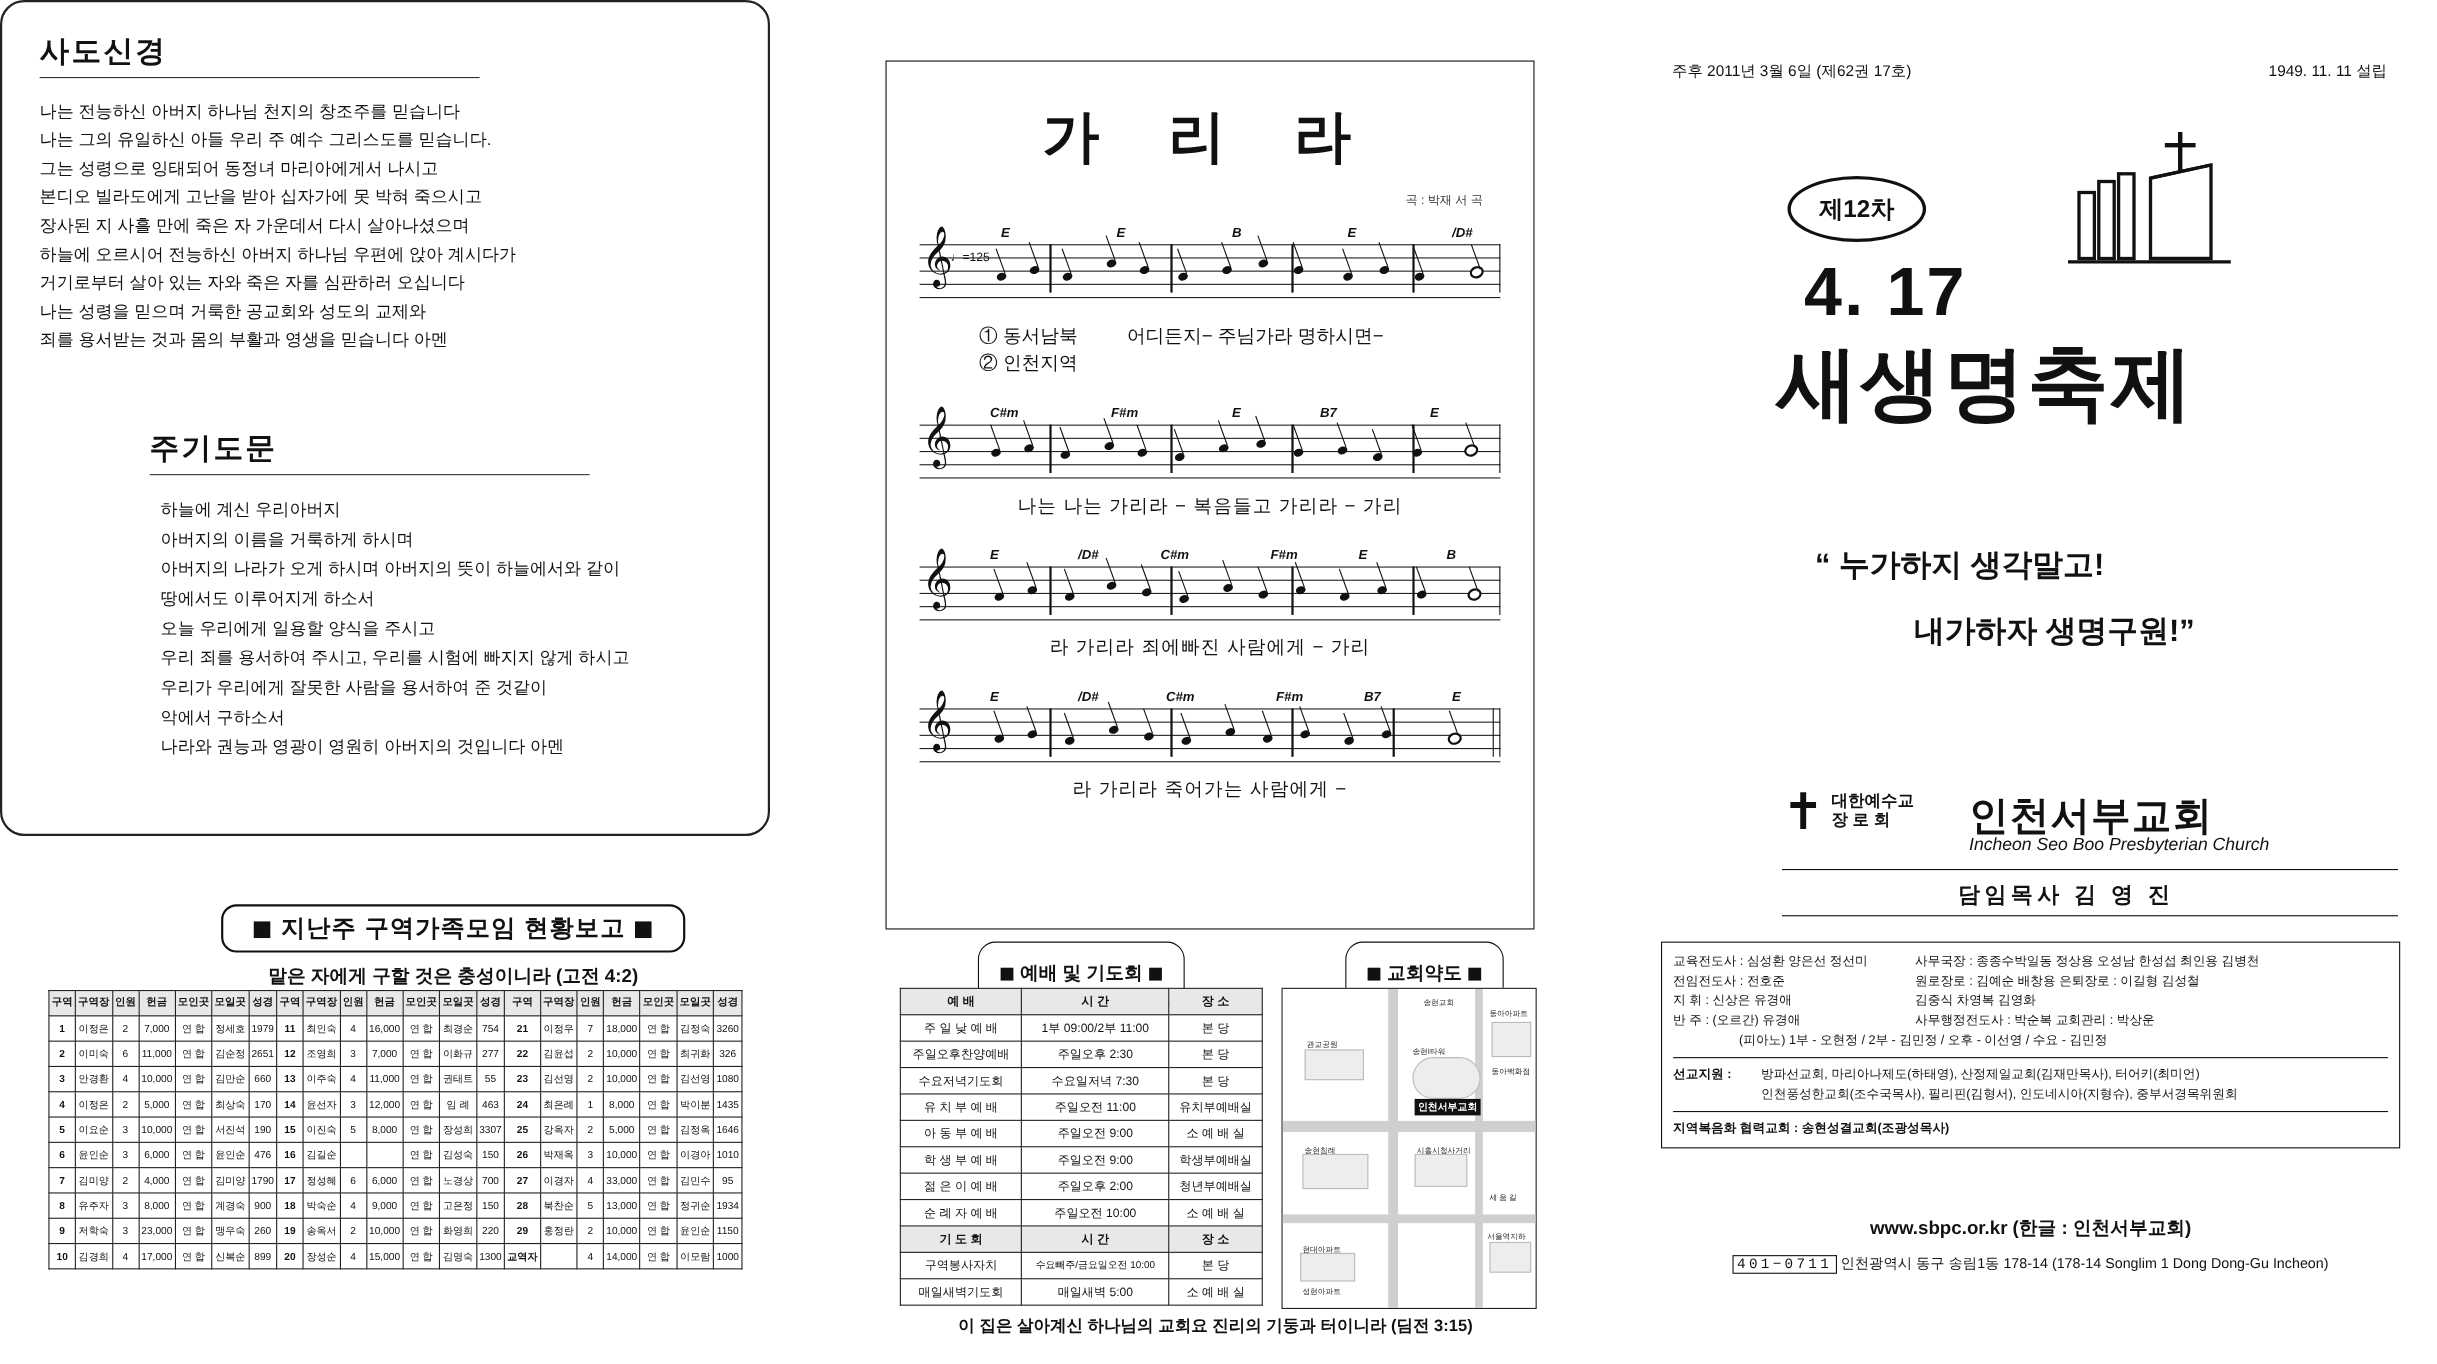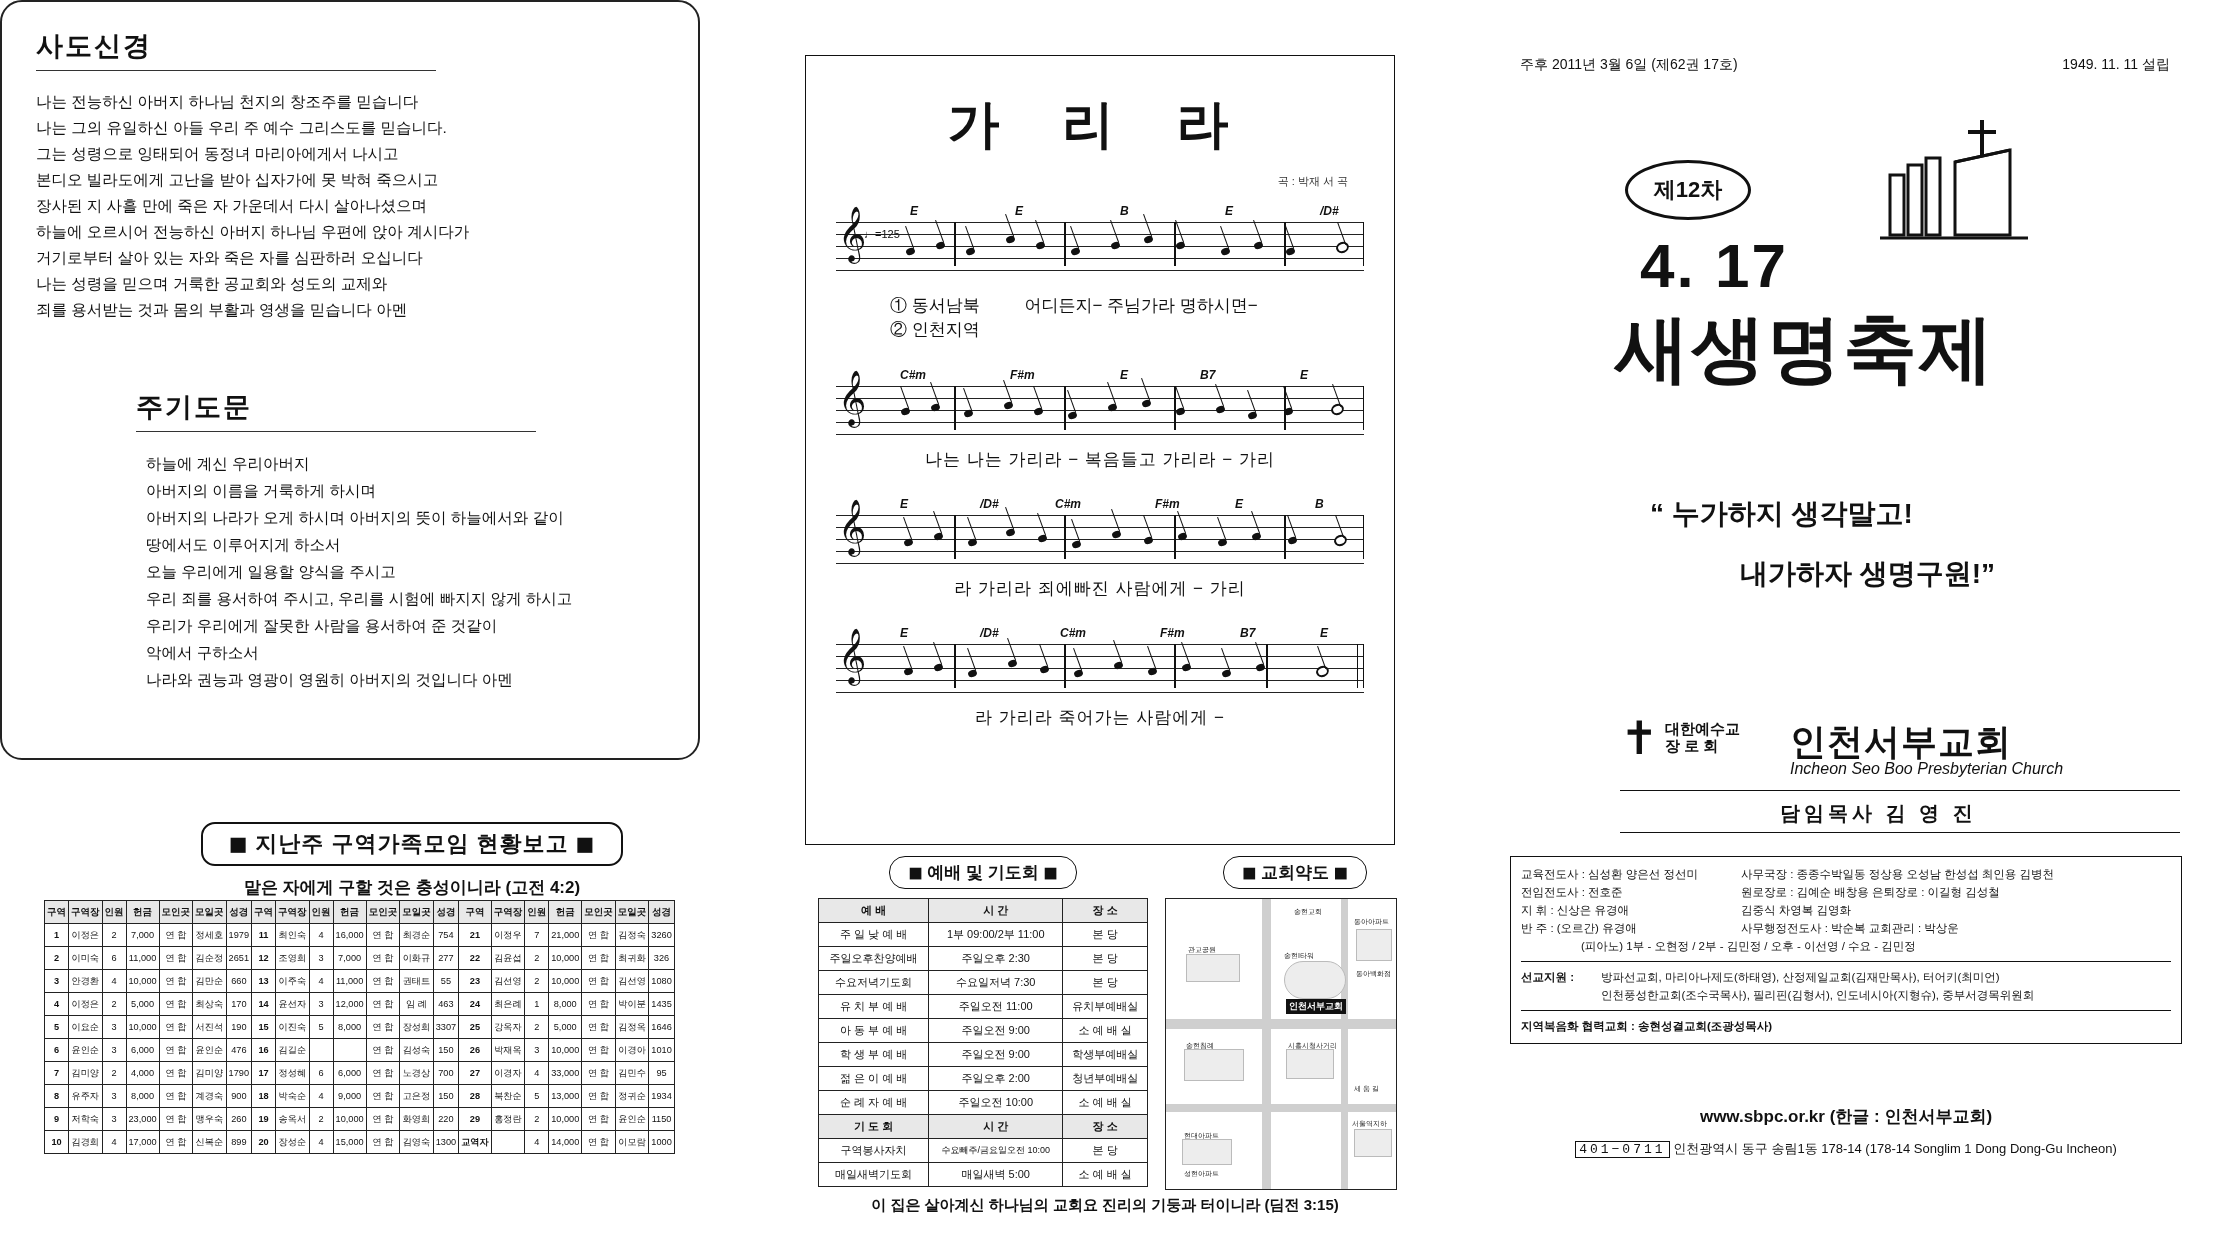"◼ 예배 및 기도회 ◼" .mini-title { padding: 4px 18px -> 16px 18px }
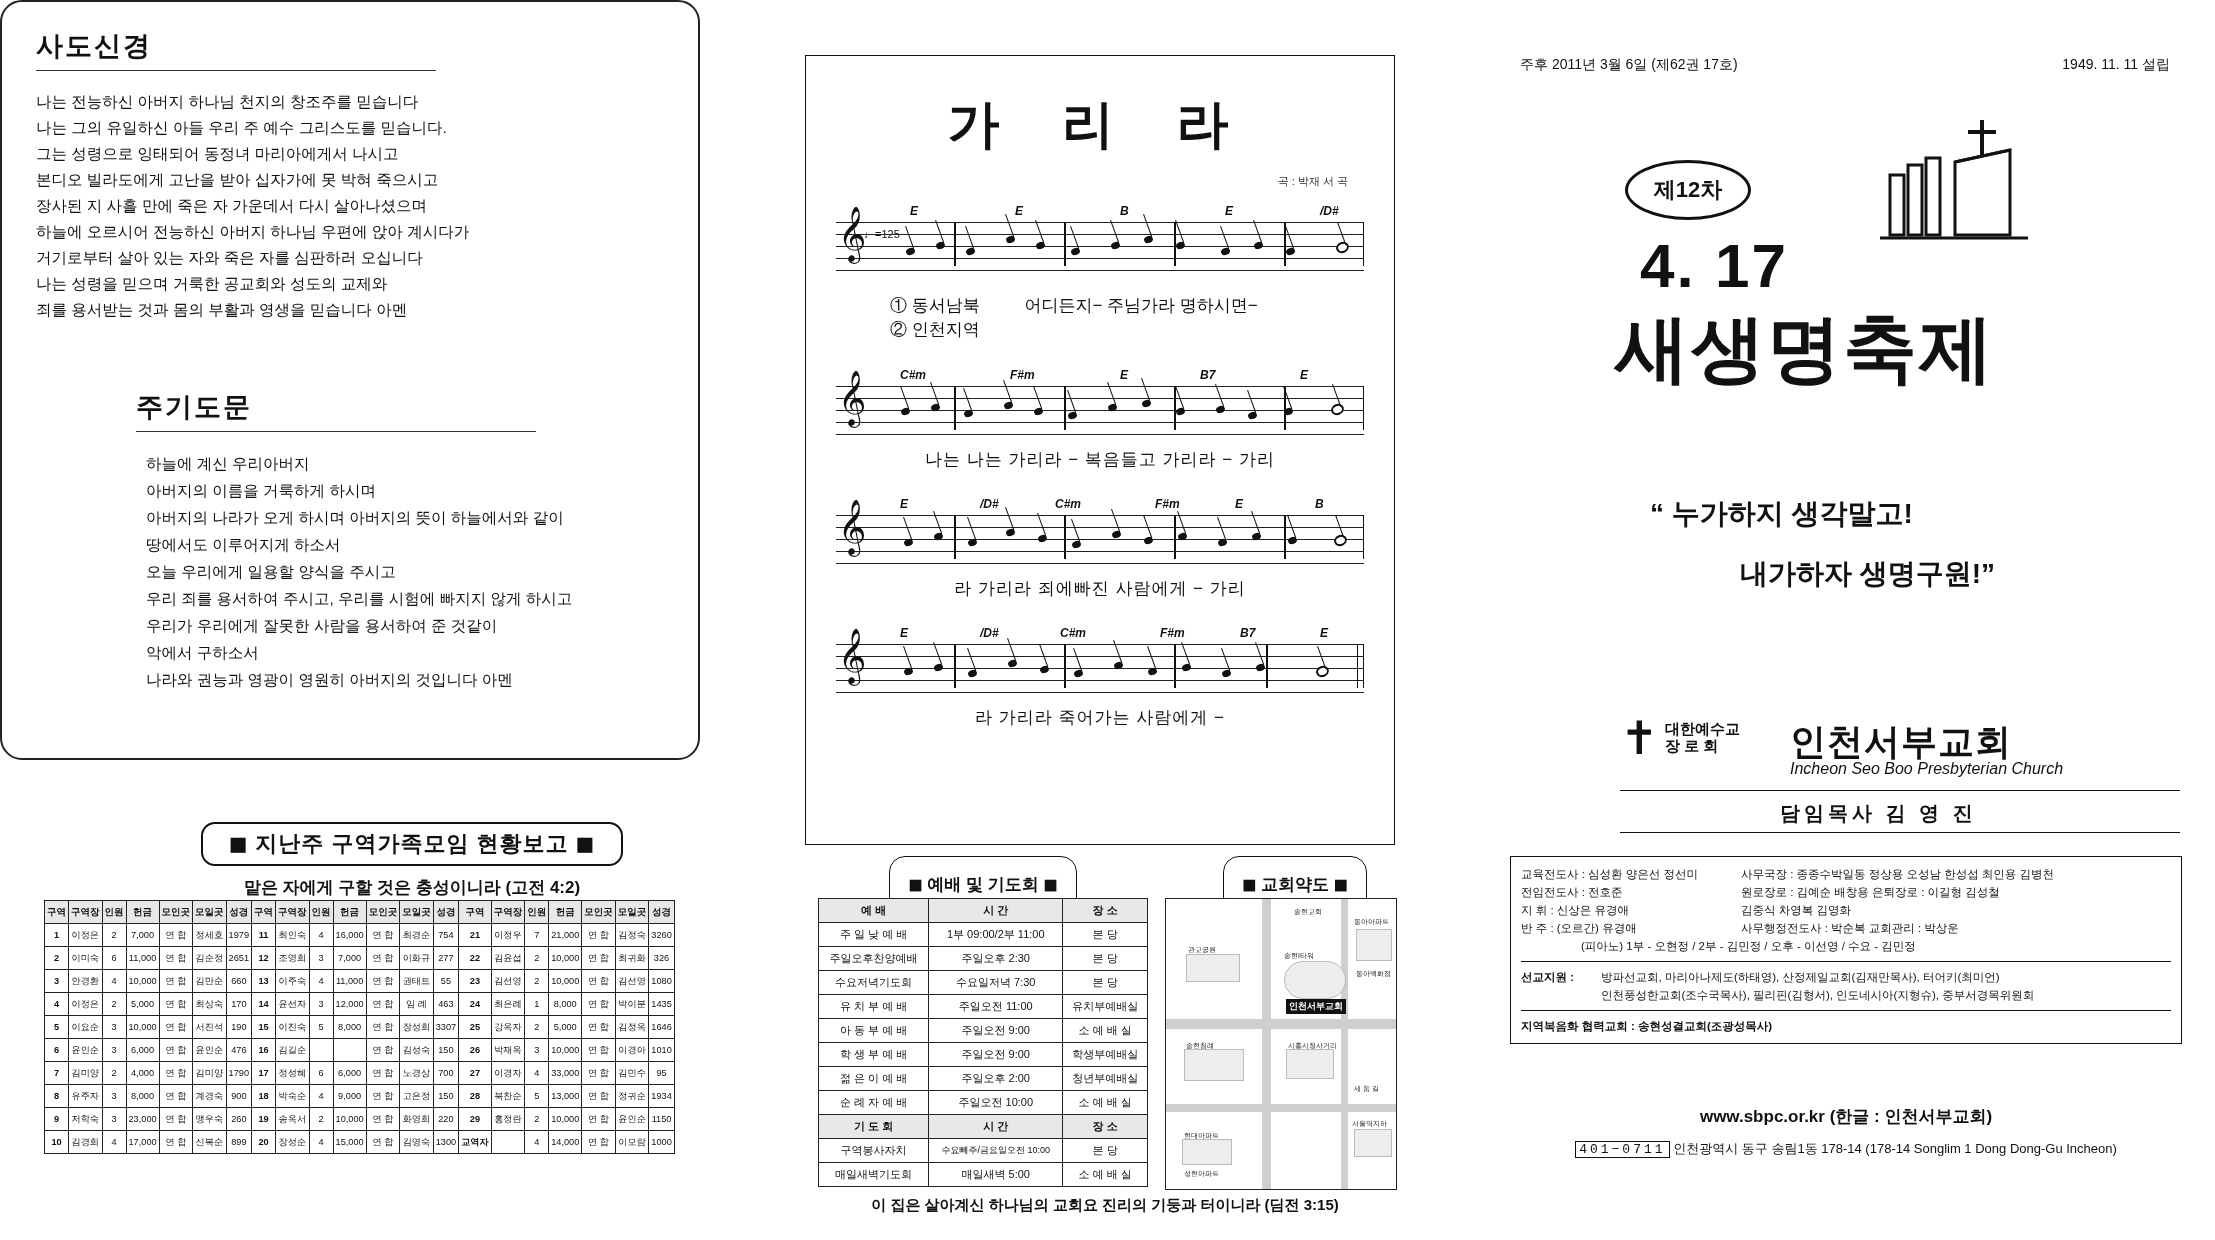"21,000" td { text: 21,000 -> 18,000 }
